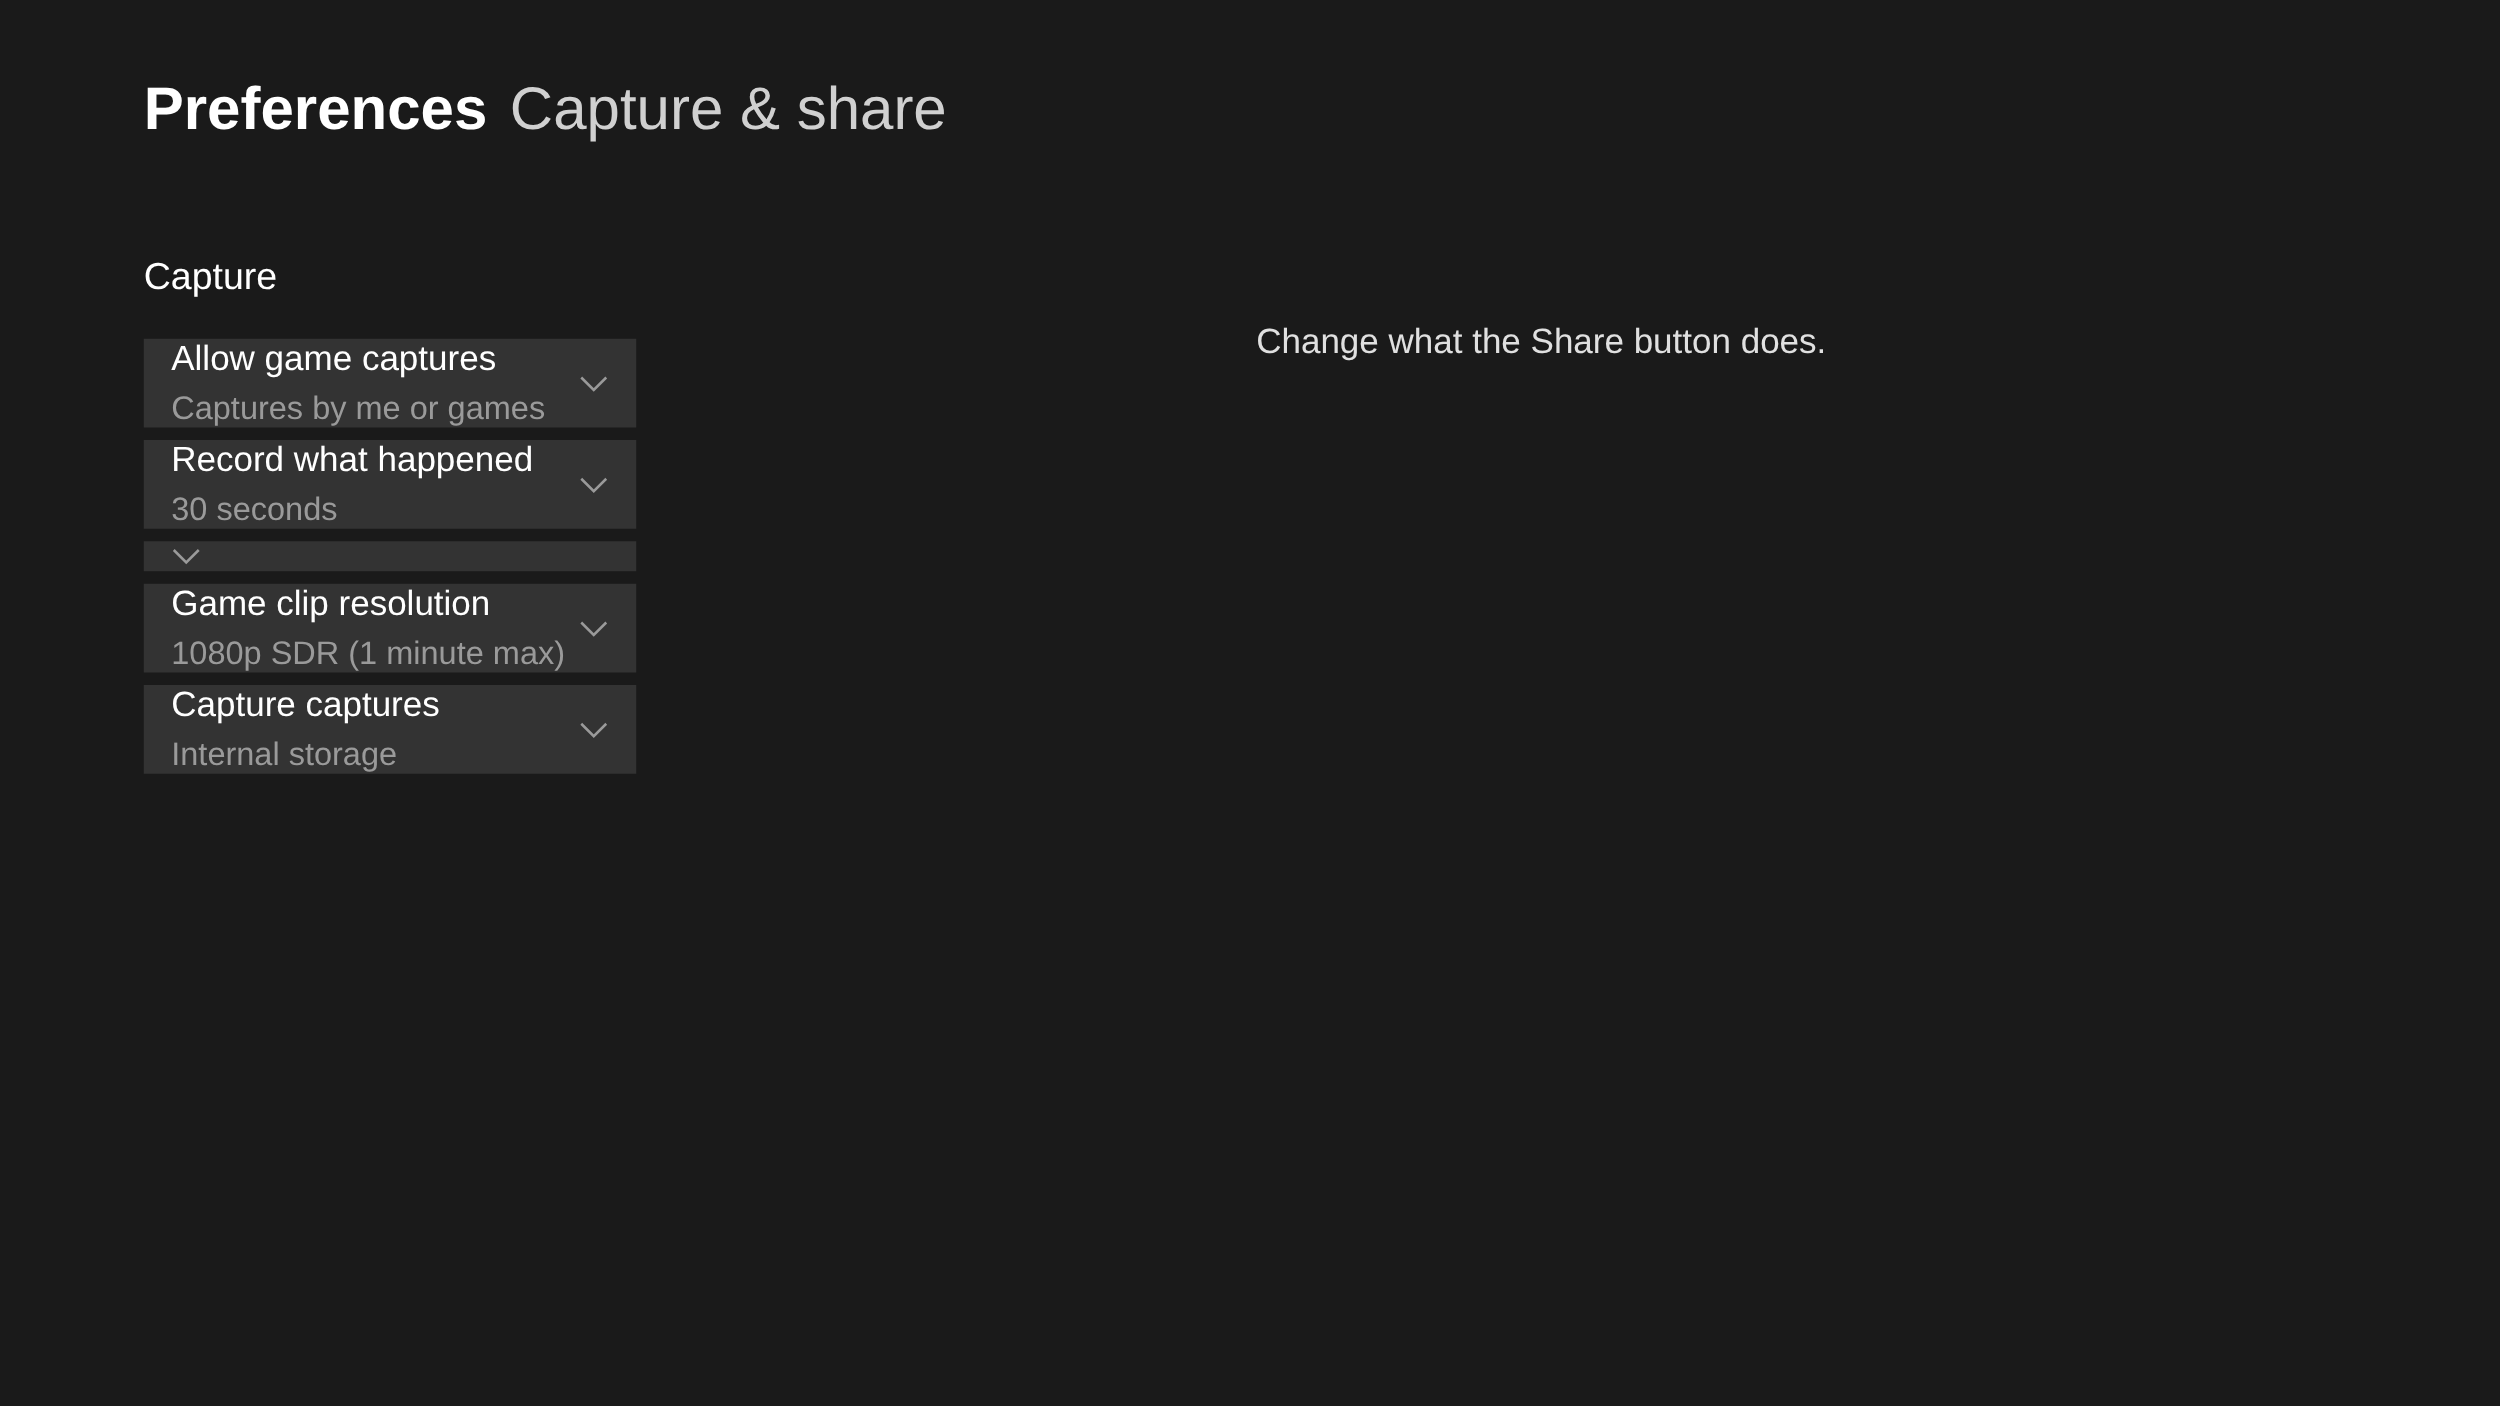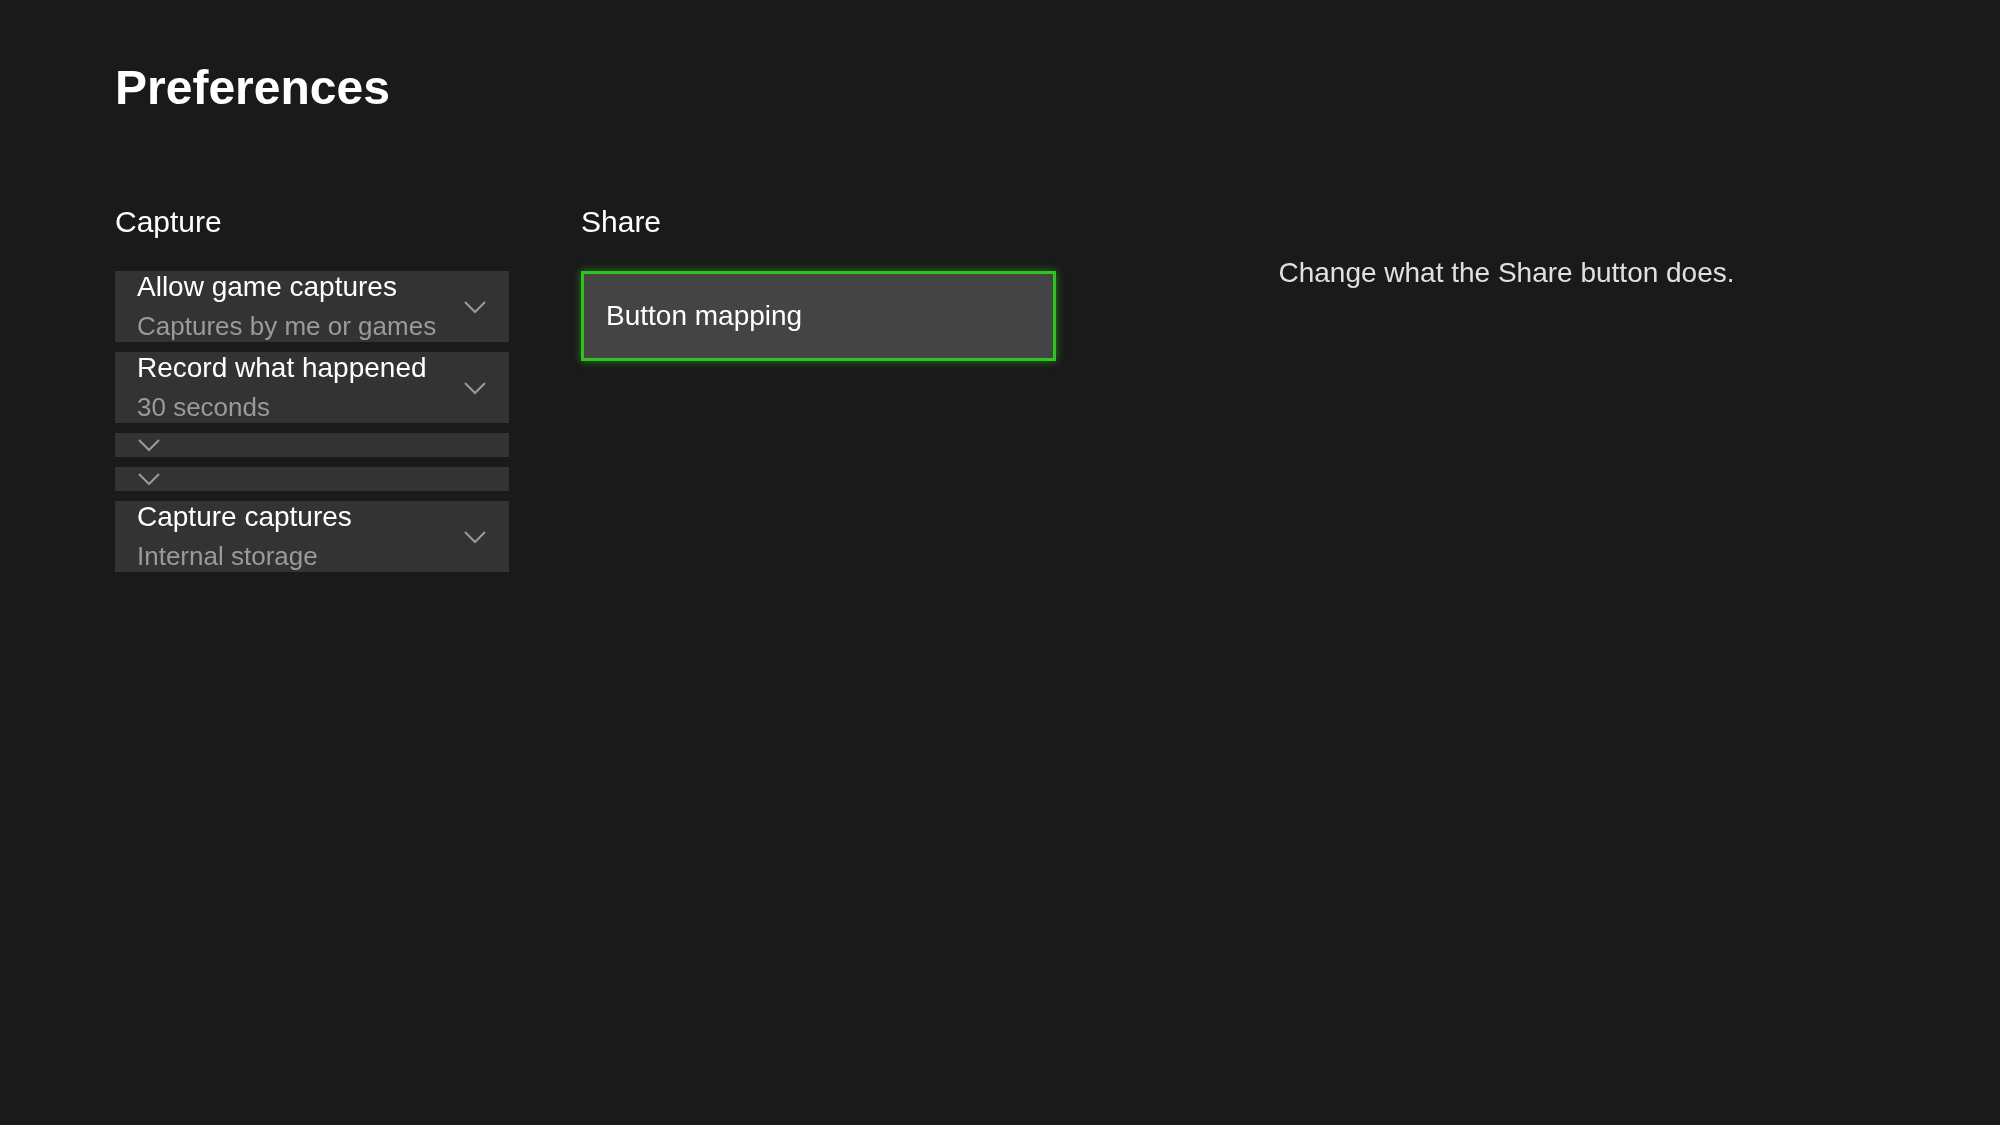"Capture & share" span.header-secondary { html: none -> <span>Capture &amp; share</span> }
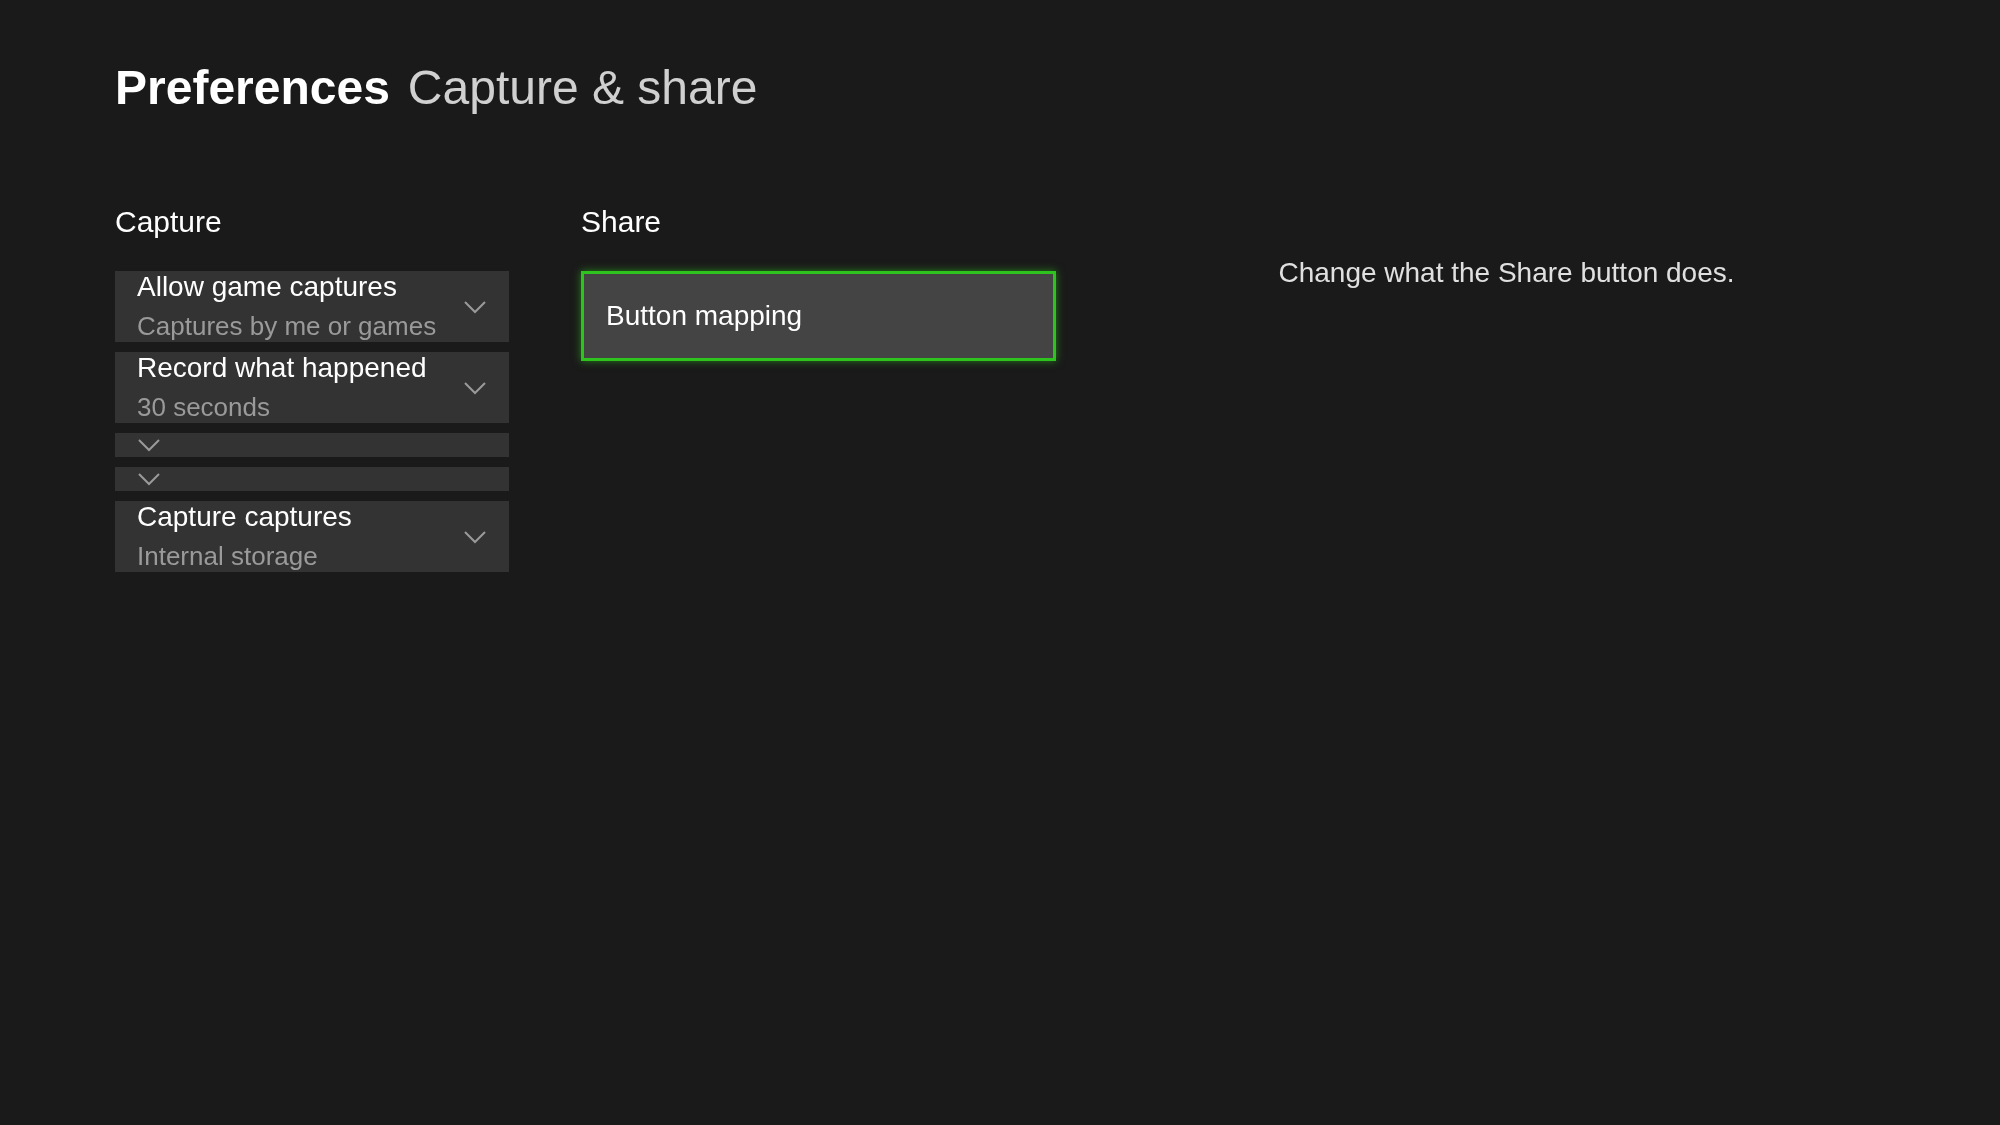"Share" div.column-share { html: <div> <div>Share</div> <div> <span>Button mapping</span> </div> </div> -> none }
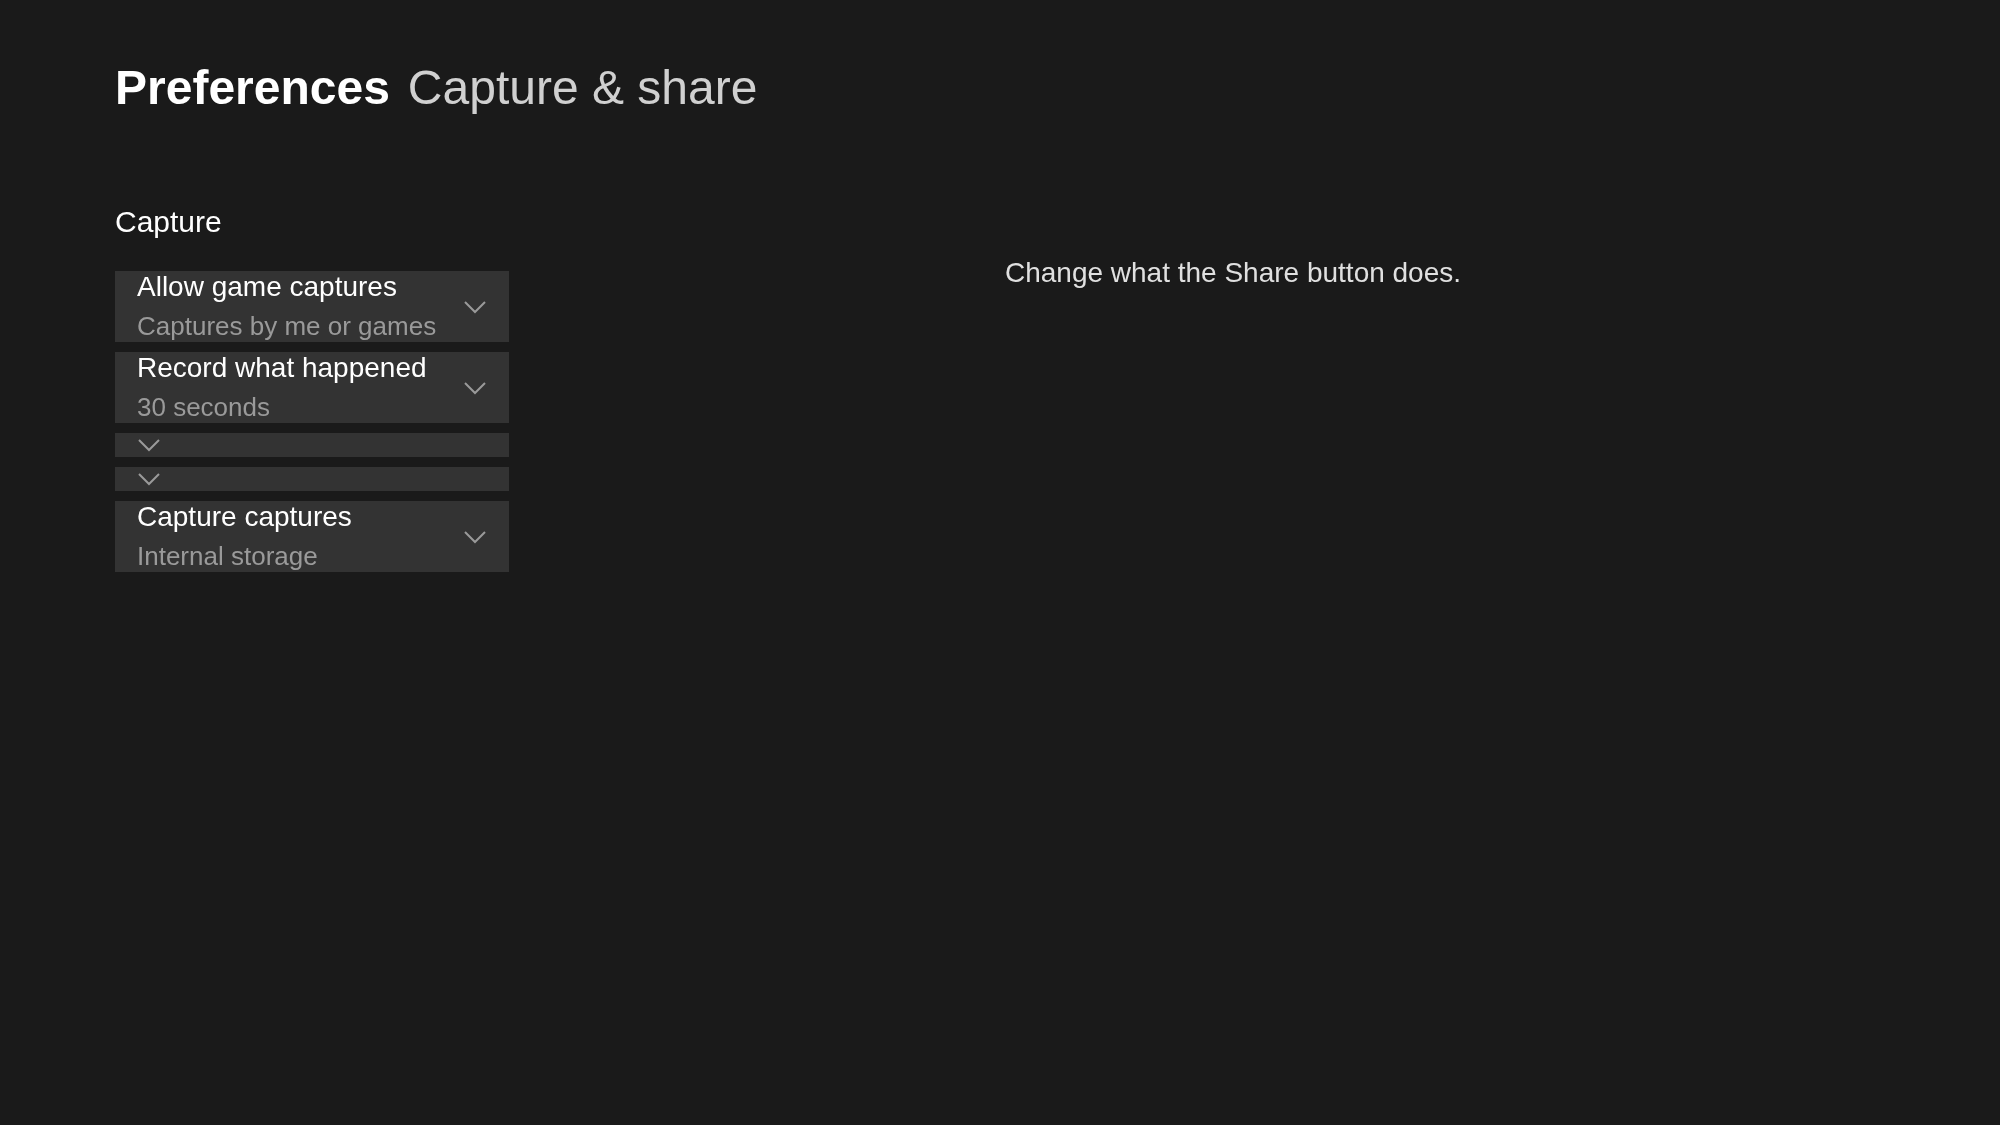"Game clip resolution" div.dropdown-content { html: none -> <div> <span>Game clip resolution</span> <span>1080p SDR (1 minute max)</span> </div> }
